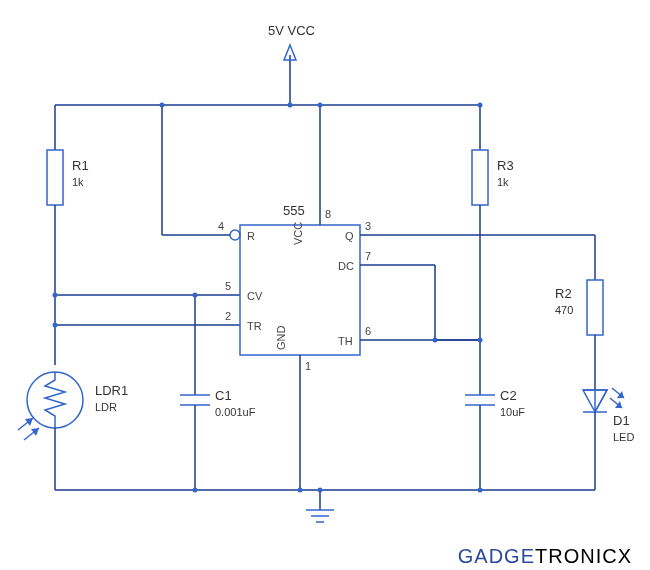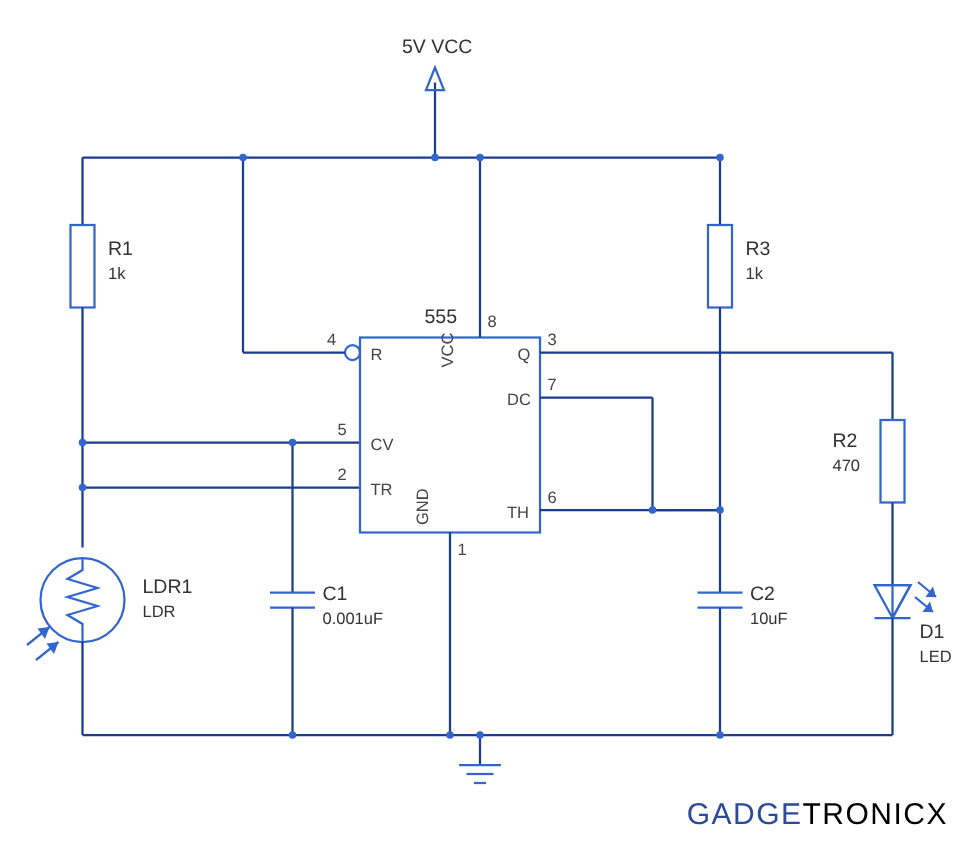"GADGETRONICX" .watermark { bottom: 15px -> 2px }
